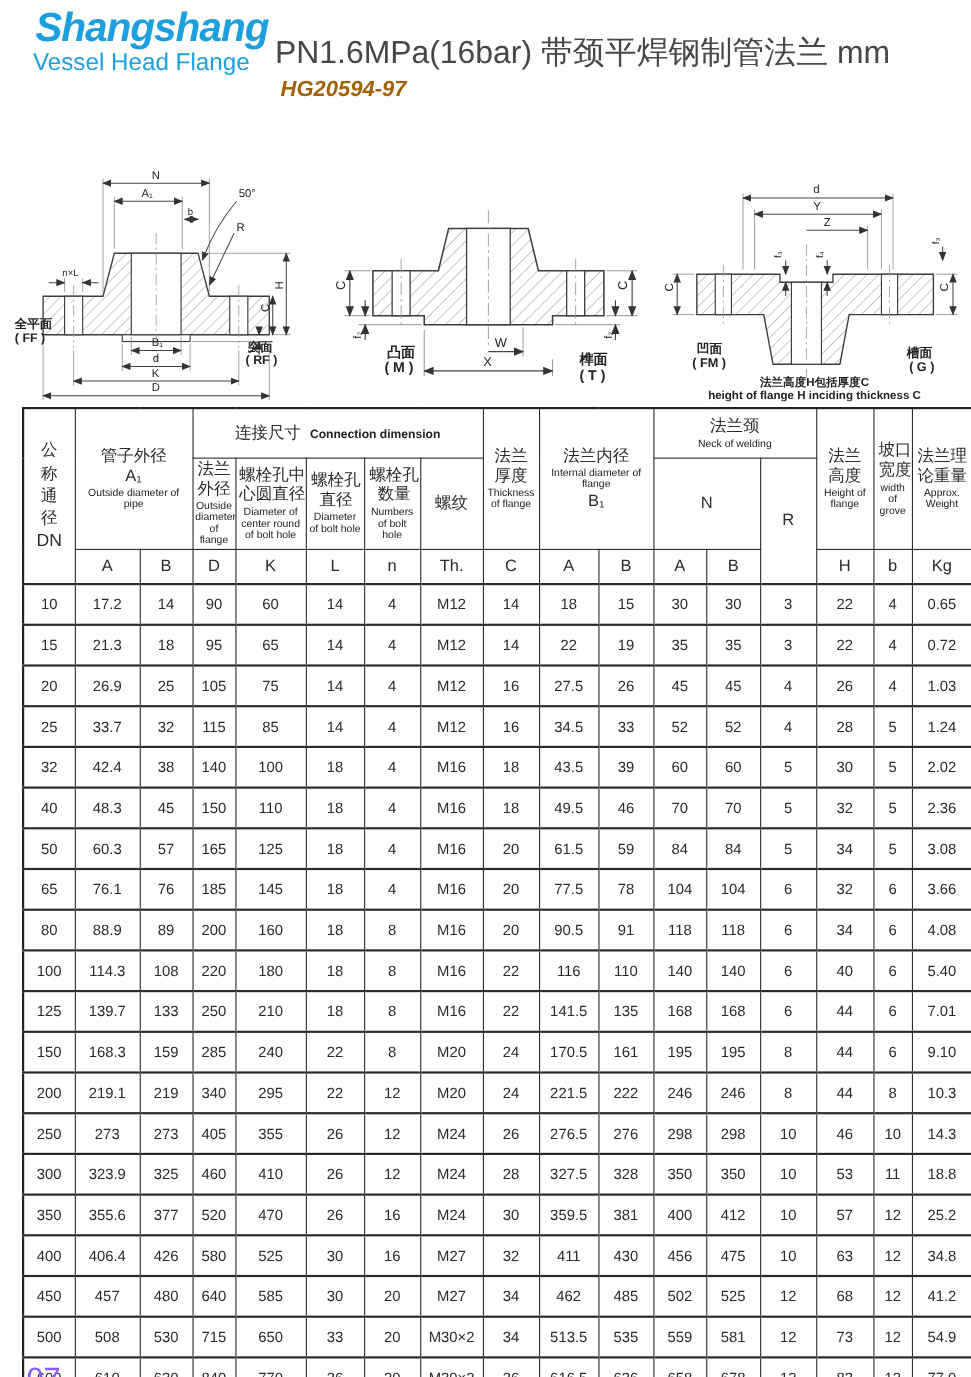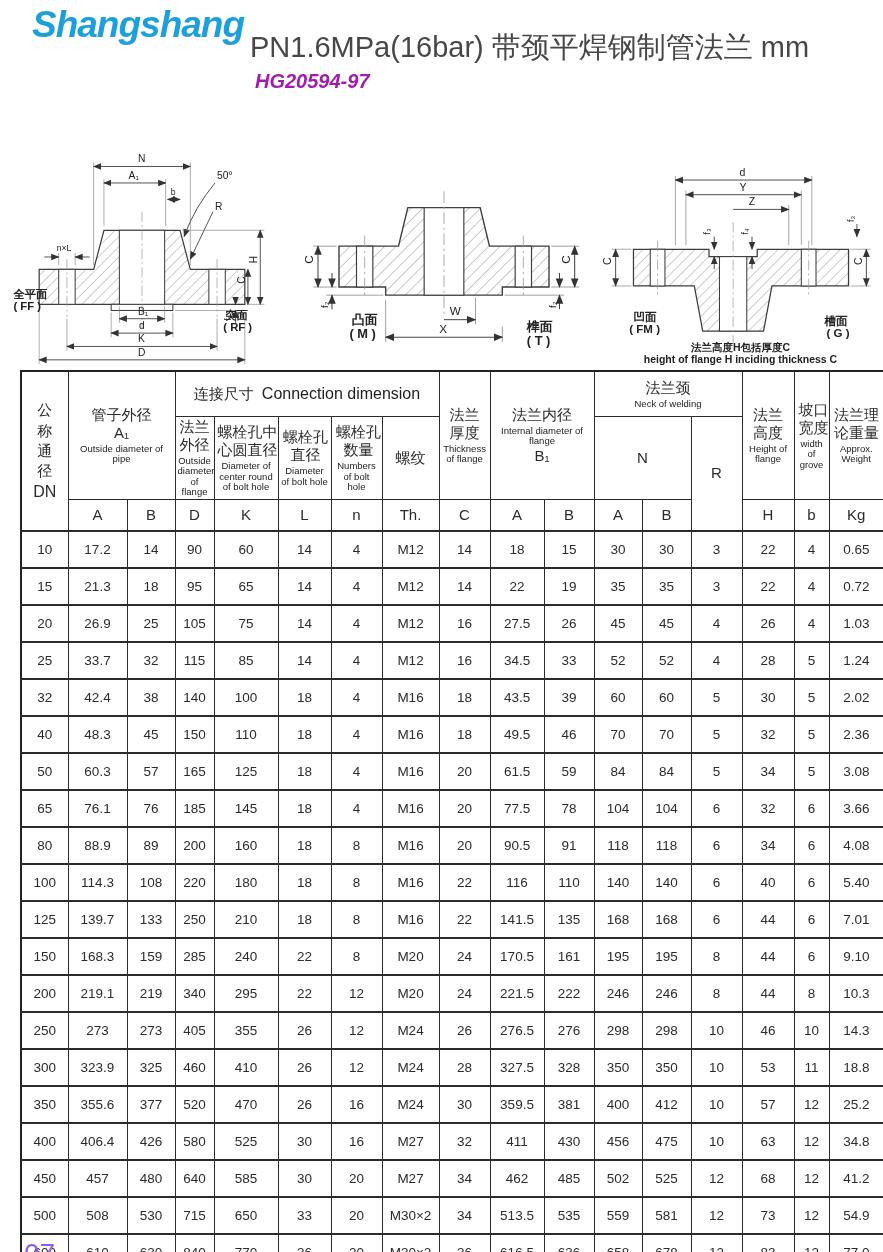"Vessel Head Flange" div.logo-sub { html: none -> <div>Vessel Head Flange</div> }
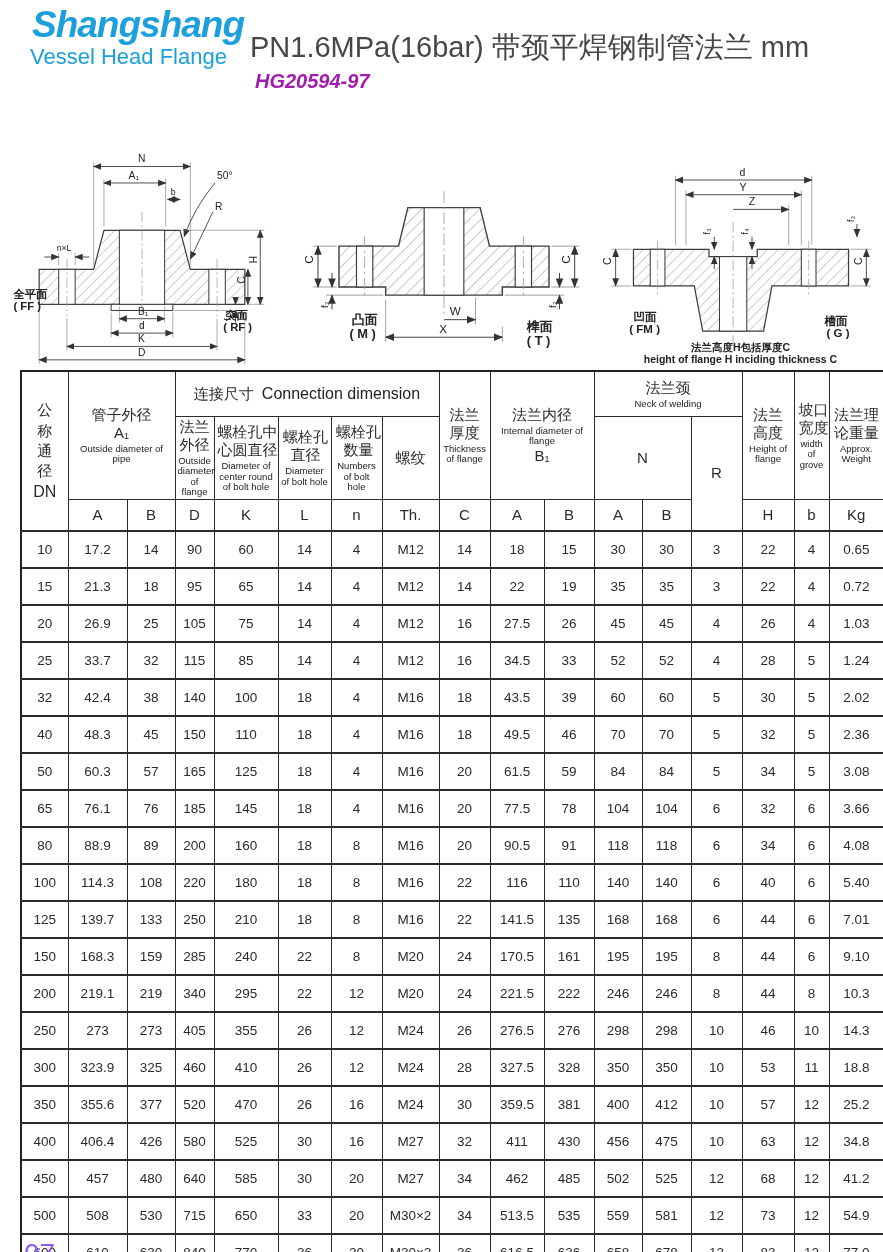"HG20594-97" .standard { color: #a21caf -> #a16207 }
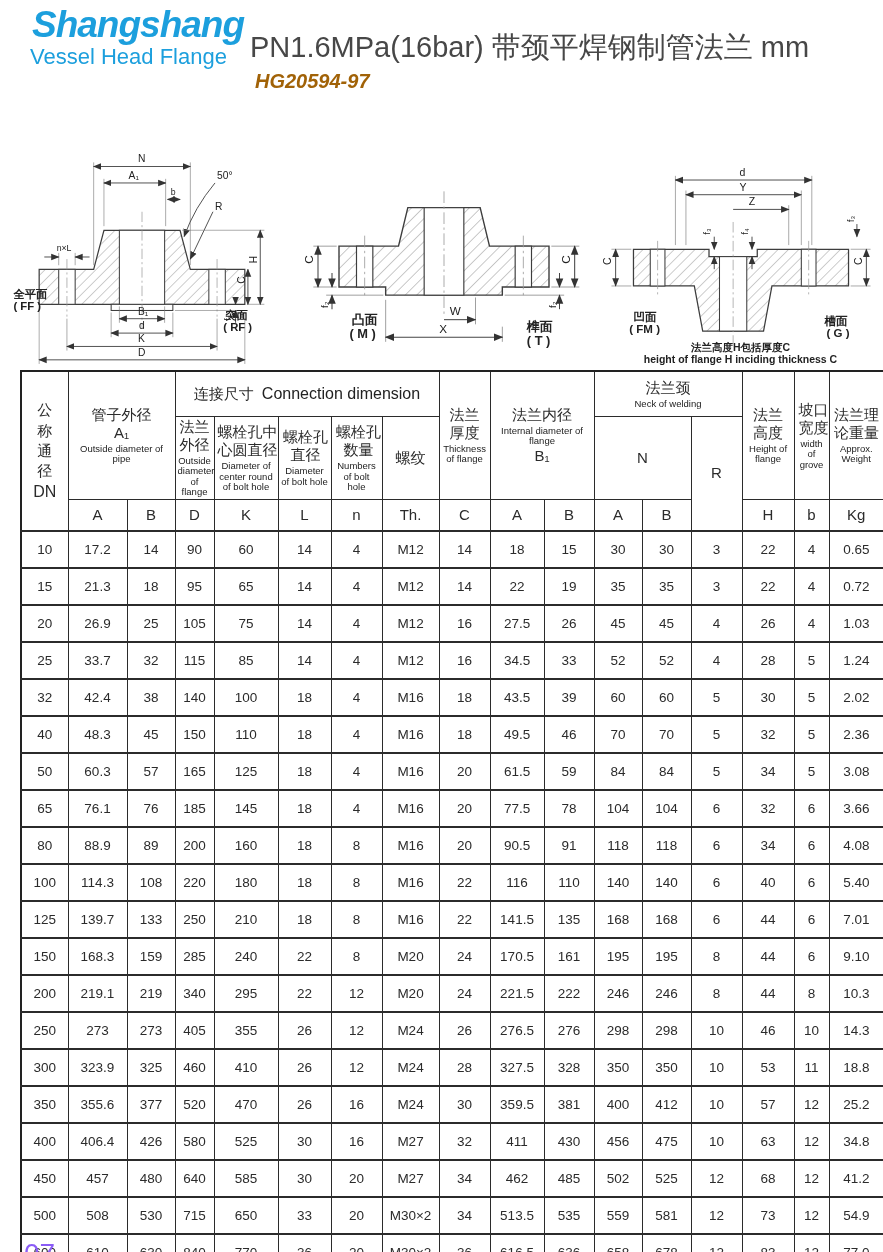"Connection dimension" .en-inline { font-size: 16px -> 11px; font-weight: none -> bold }
